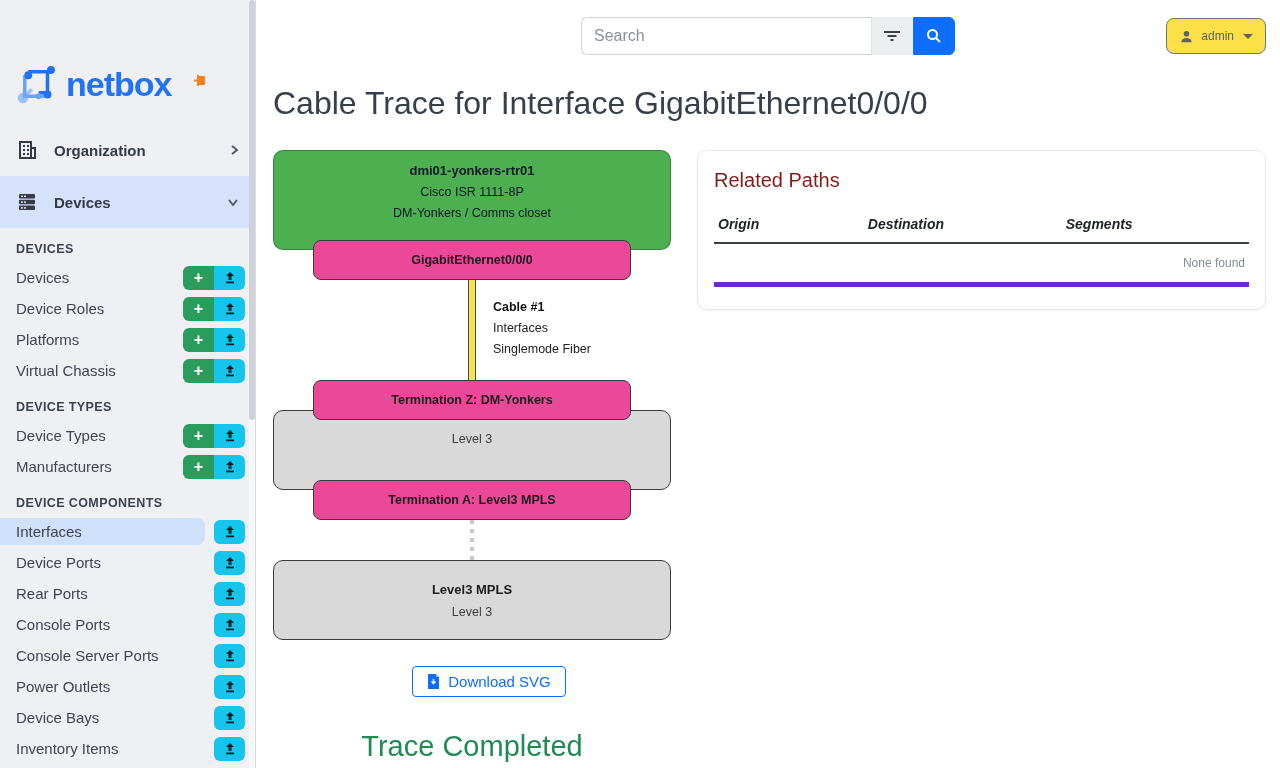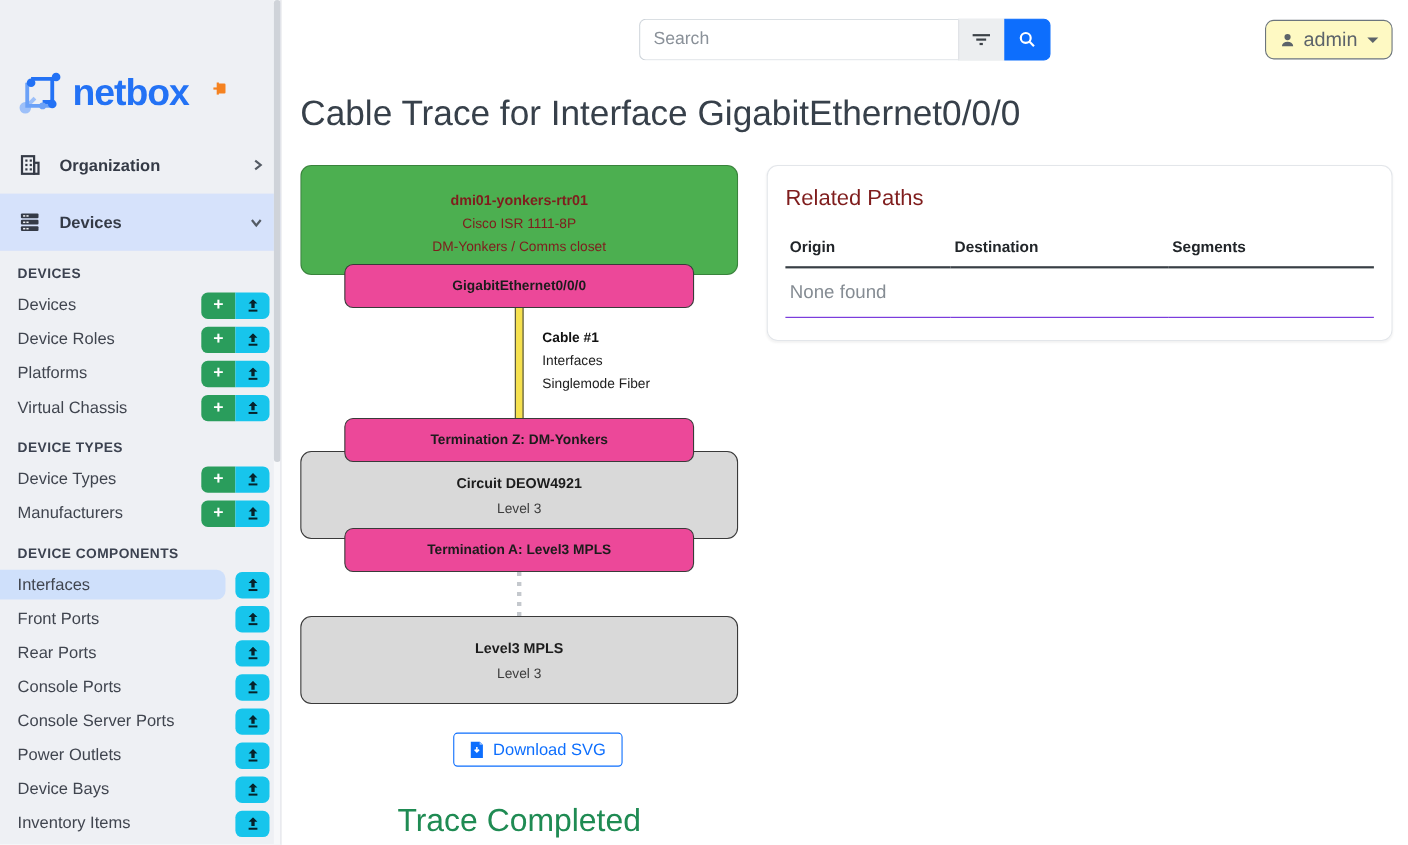"admin" .user-btn { background: #fef9c3 -> #fde047; font-size: 18px -> 12px }
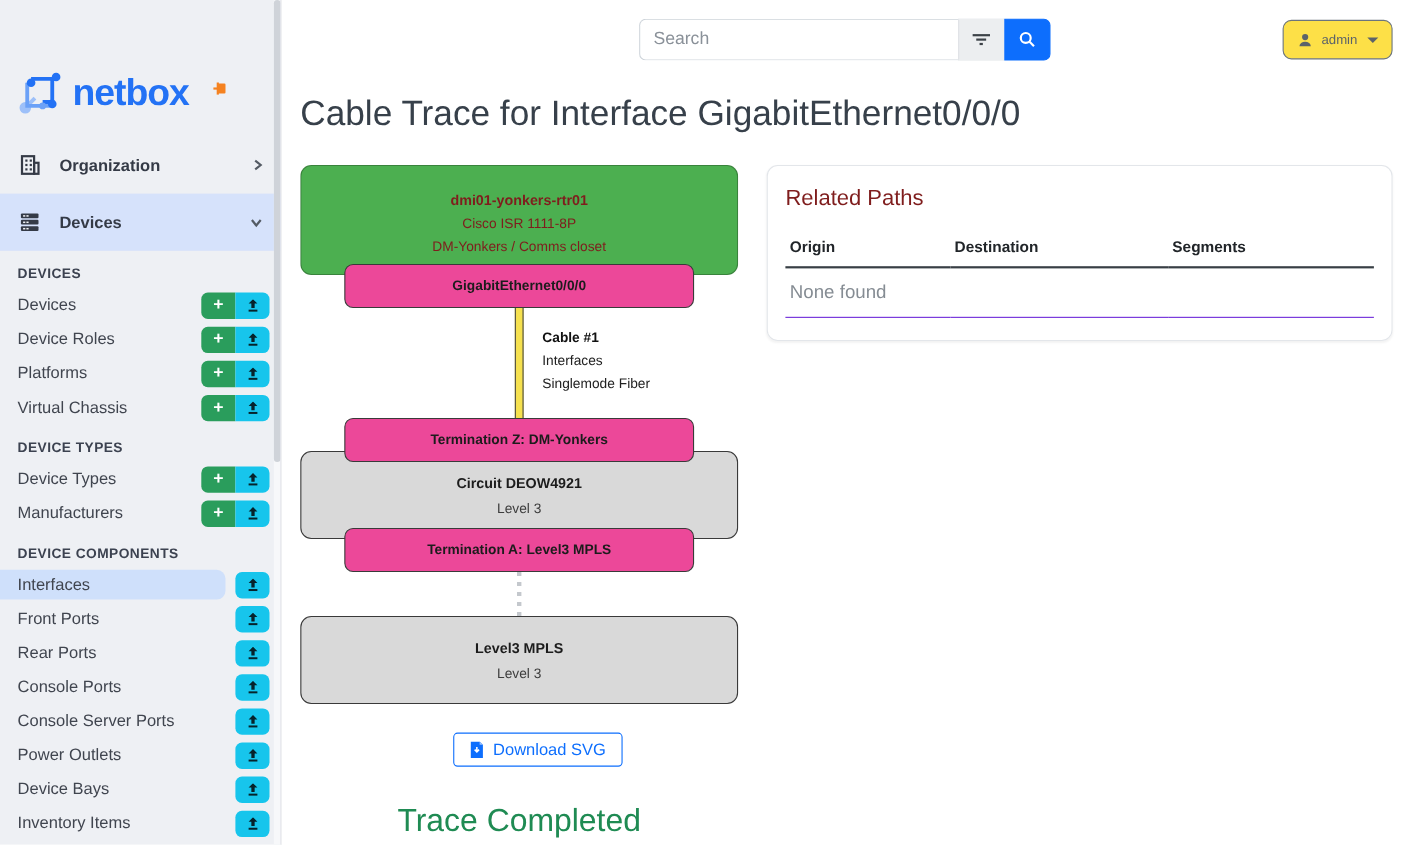"dmi01-yonkers-rtr01" .node-green { color: #7f1d1d -> #0f172a; padding-top: 23px -> 12px }
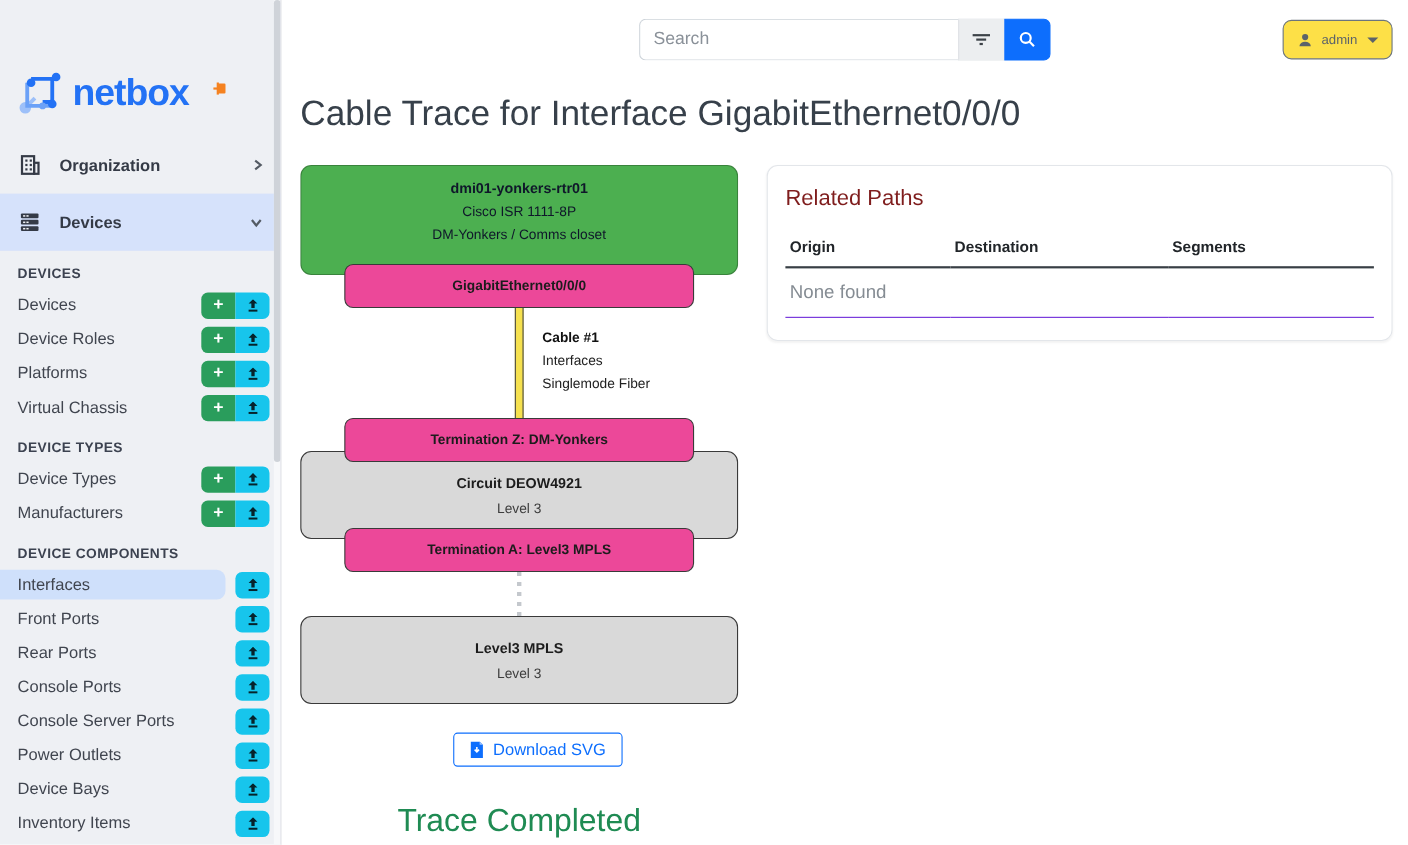"Origin" .paths-table th { font-style: none -> italic }
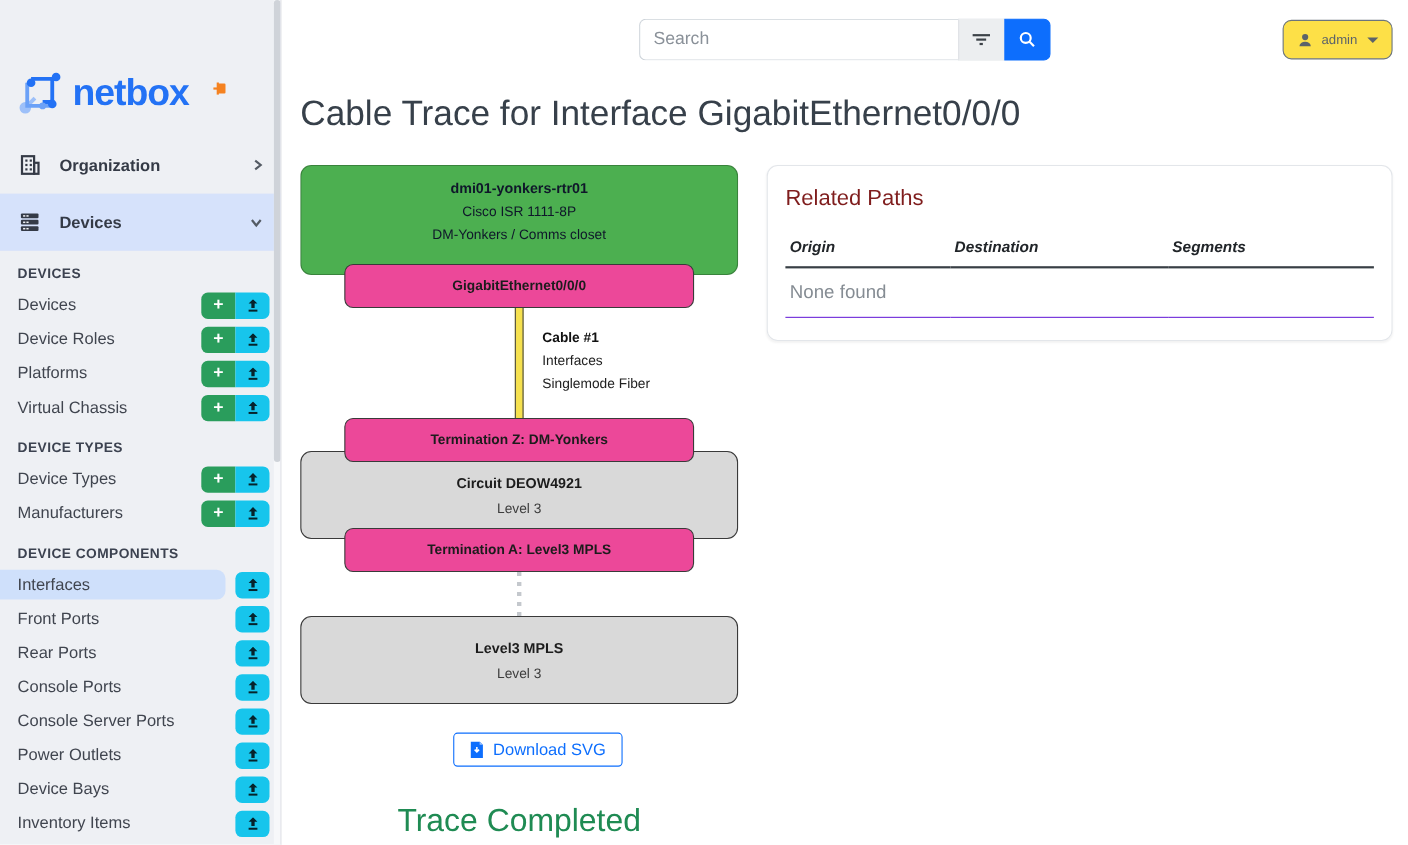"None found" .paths-table td { border-bottom: 1px solid #6d28d9 -> 5px solid #6d28d9; font-size: 17px -> 12px; text-align: none -> right }
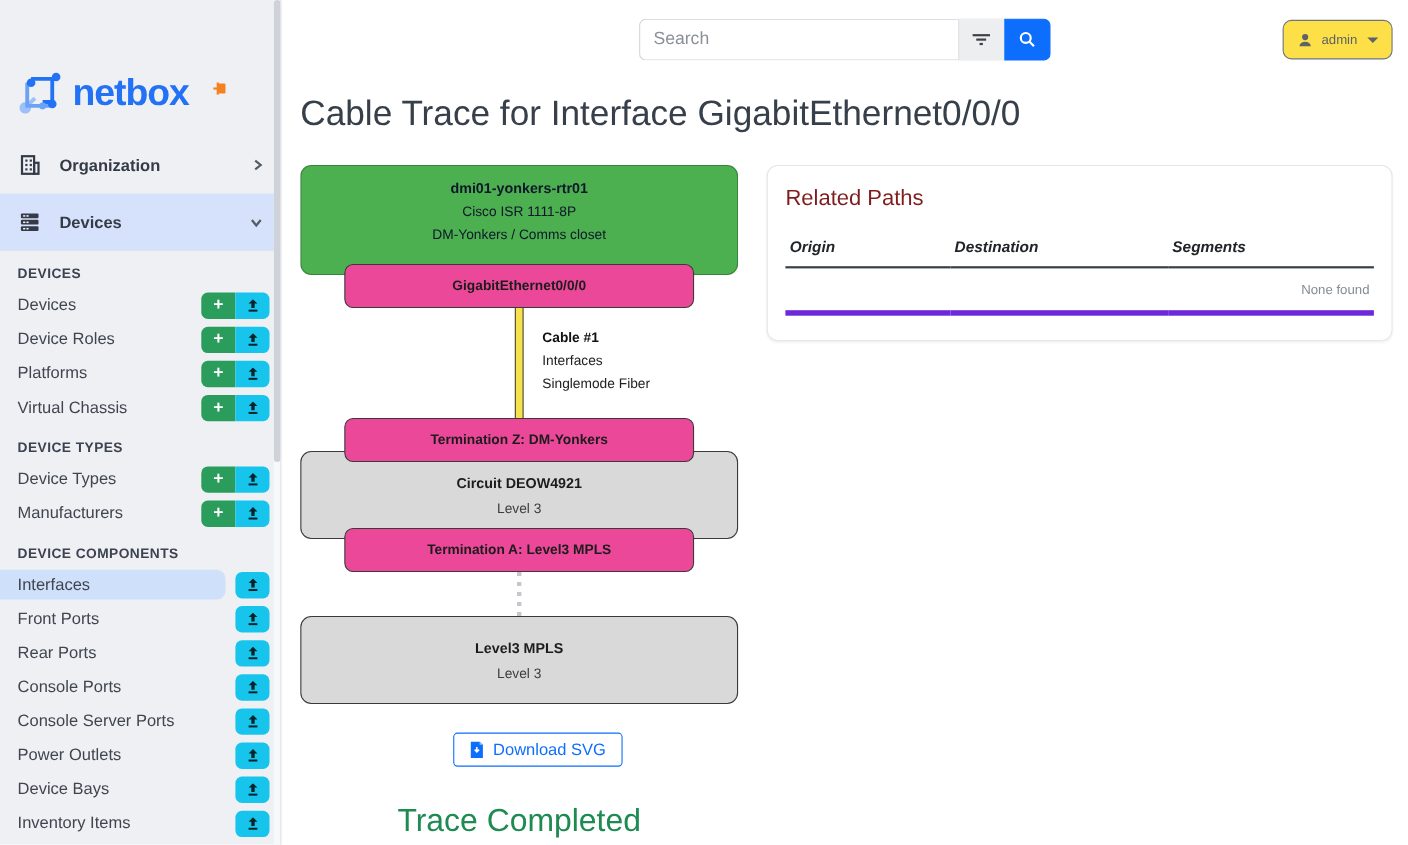"Circuit DEOW4921" div.g1 { html: <div>Circuit DEOW4921</div> -> none }
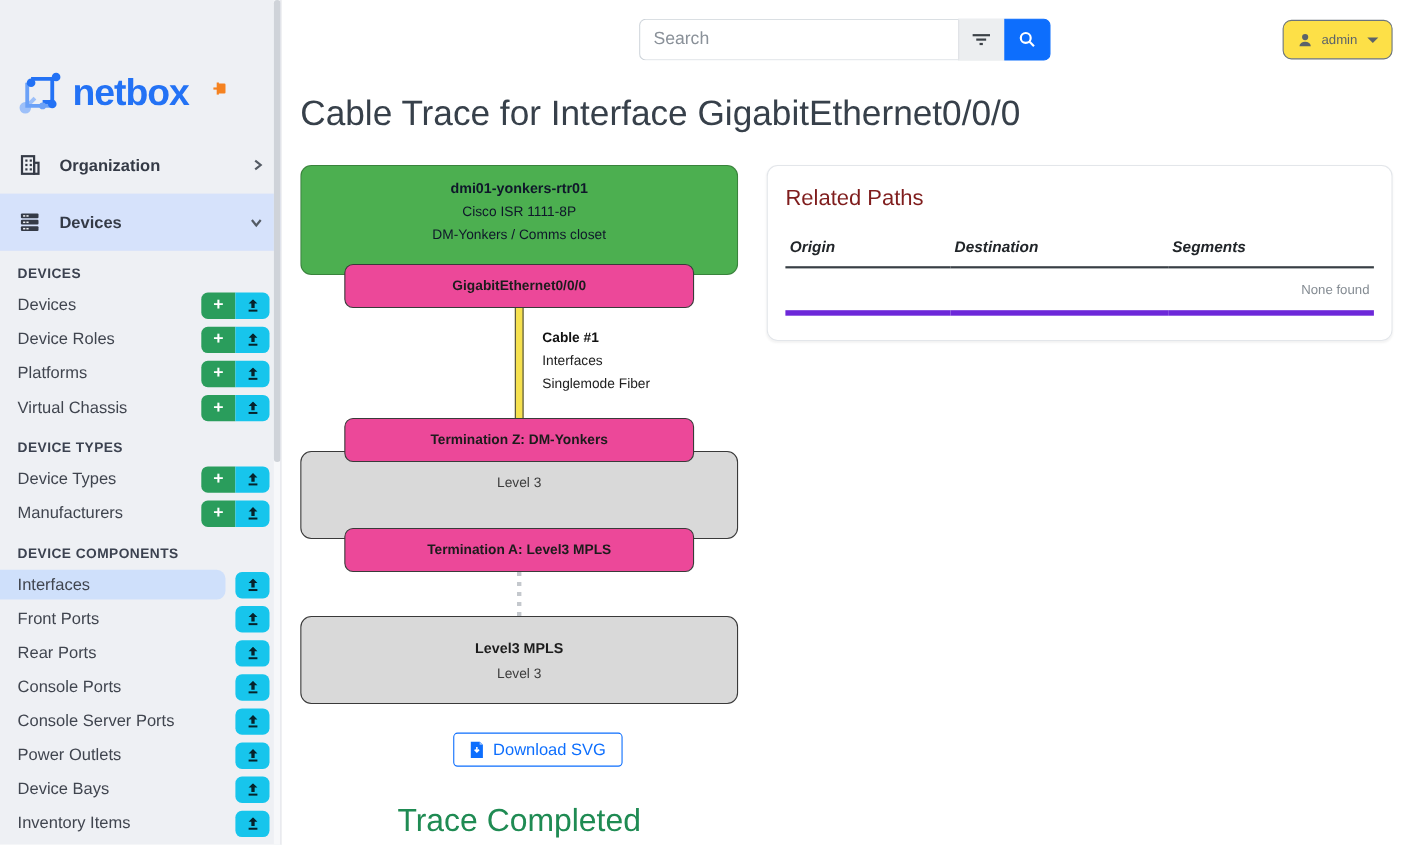"Front Ports" span.item-label { text: Front -> Device }
